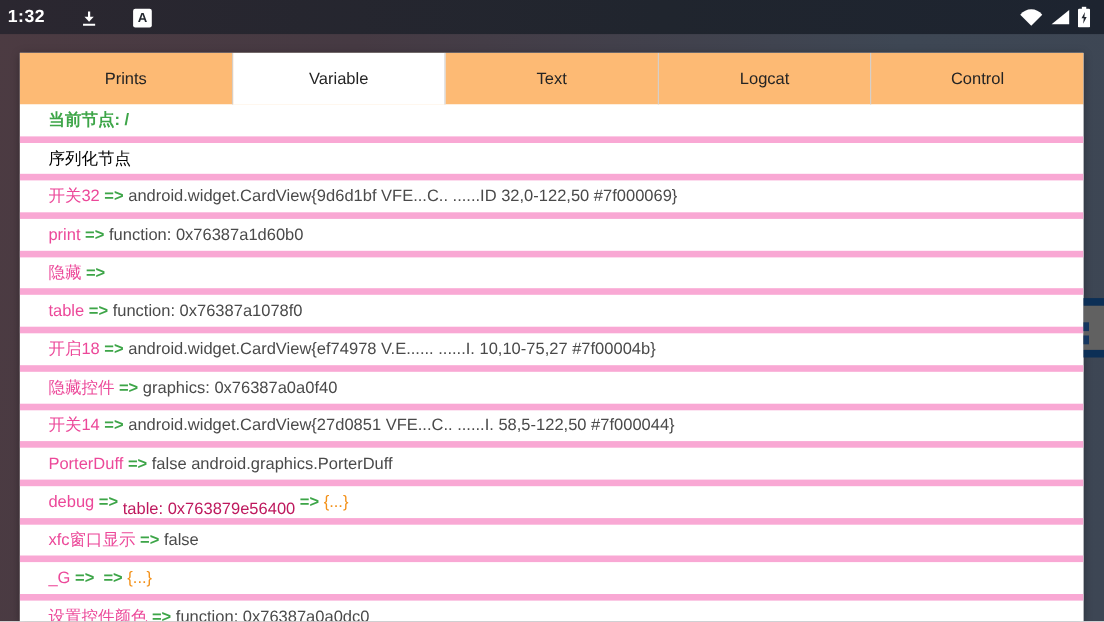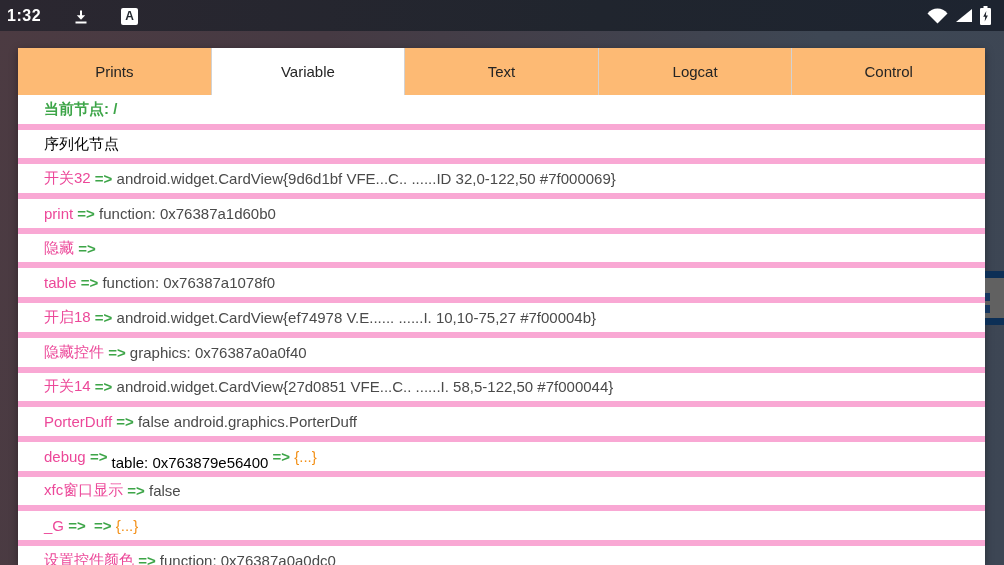"table: 0x763879e56400" .seg-purple { color: #000000 -> #be185d }
